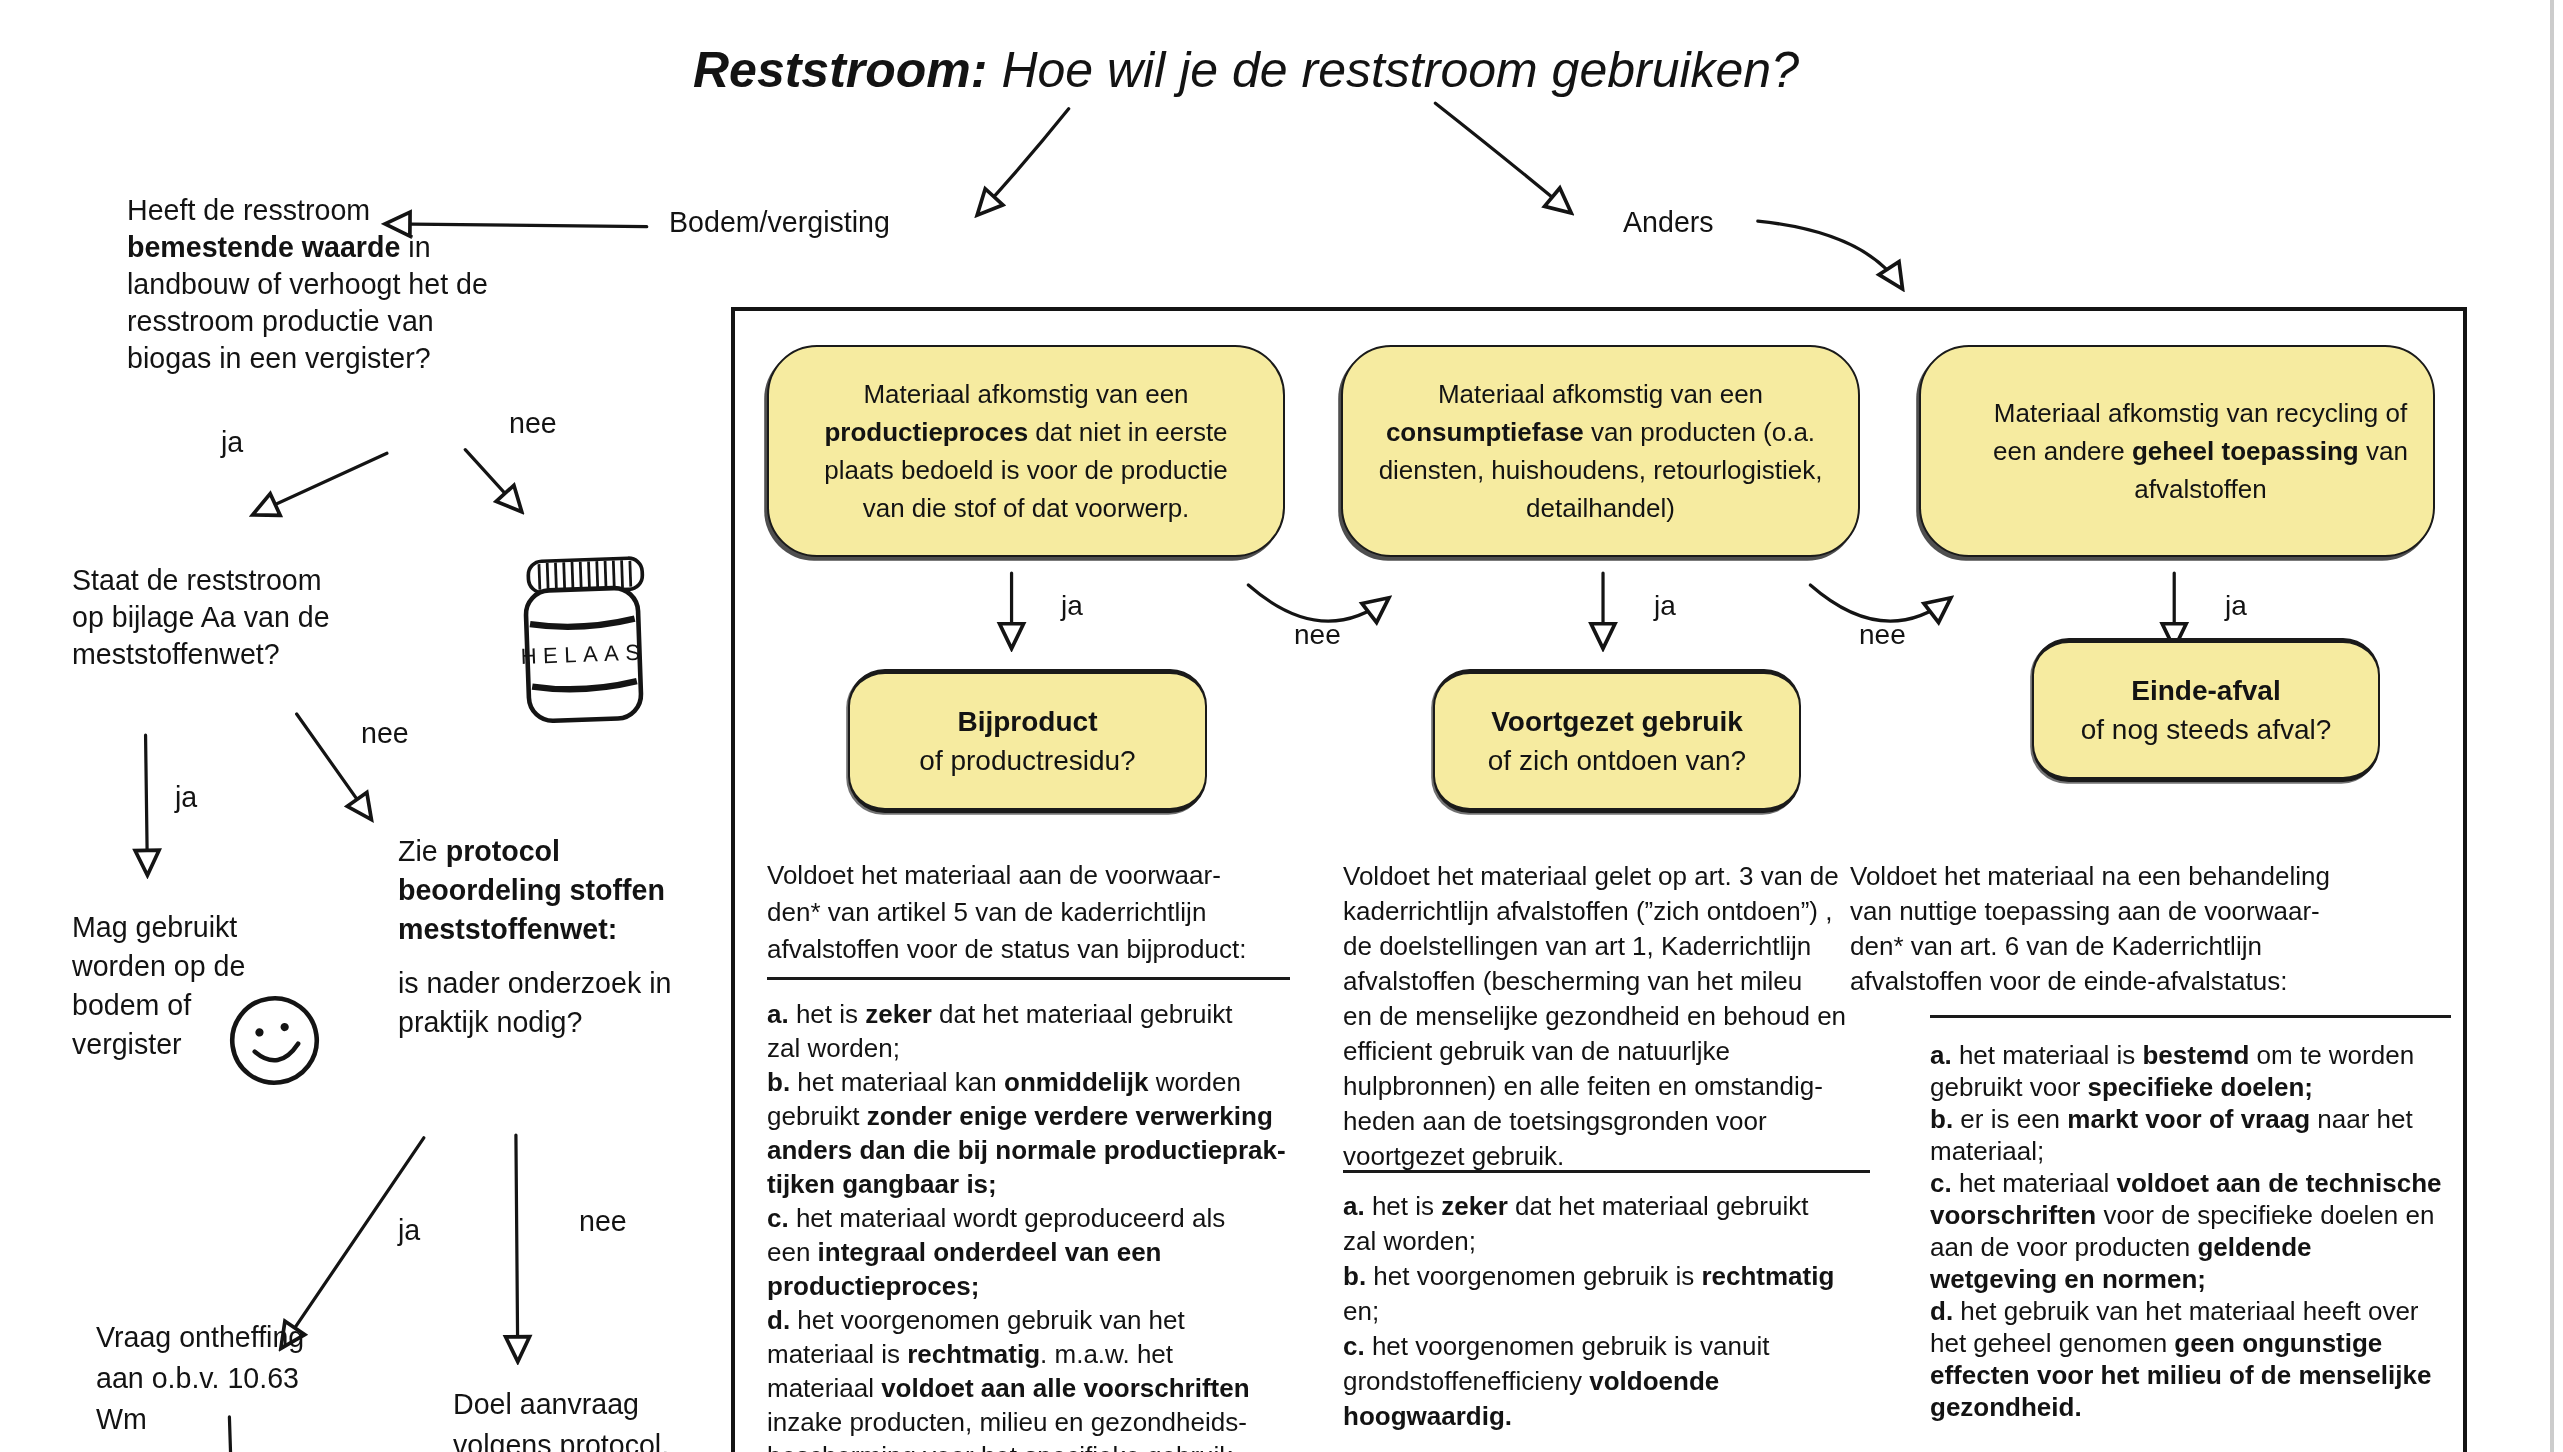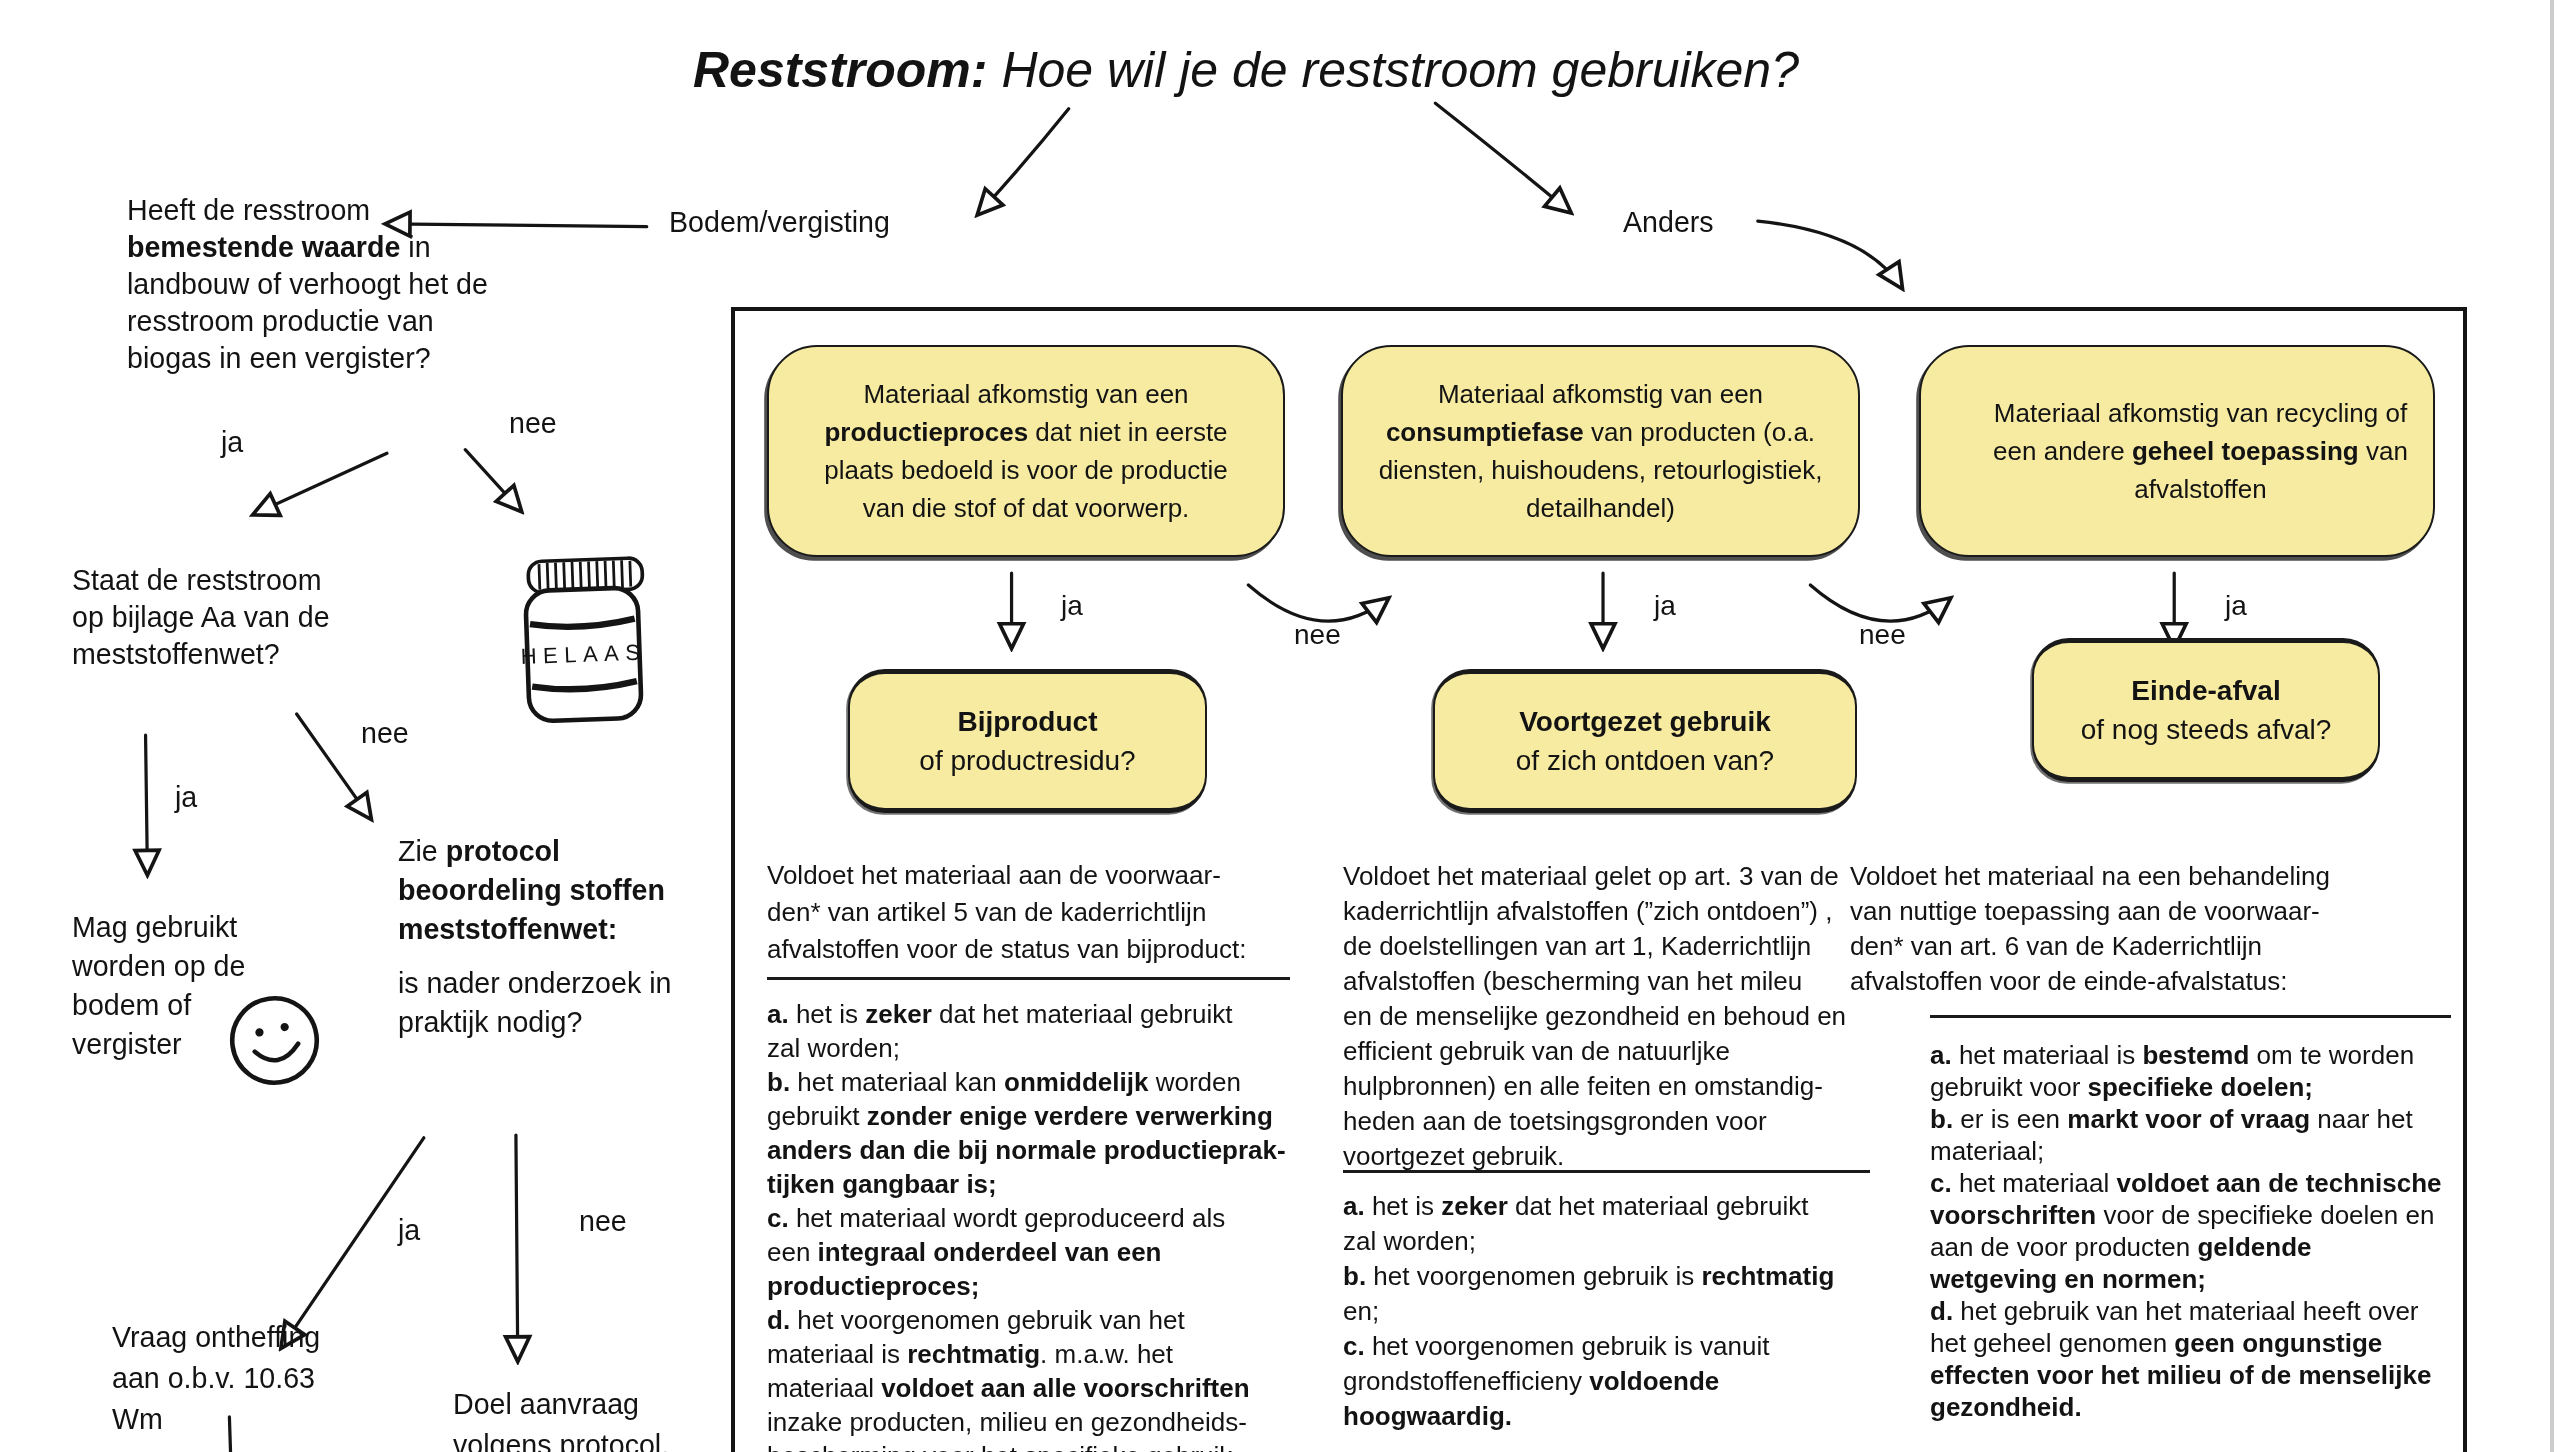"Voortgezet gebruik" div.abs { width: 424px -> 368px }
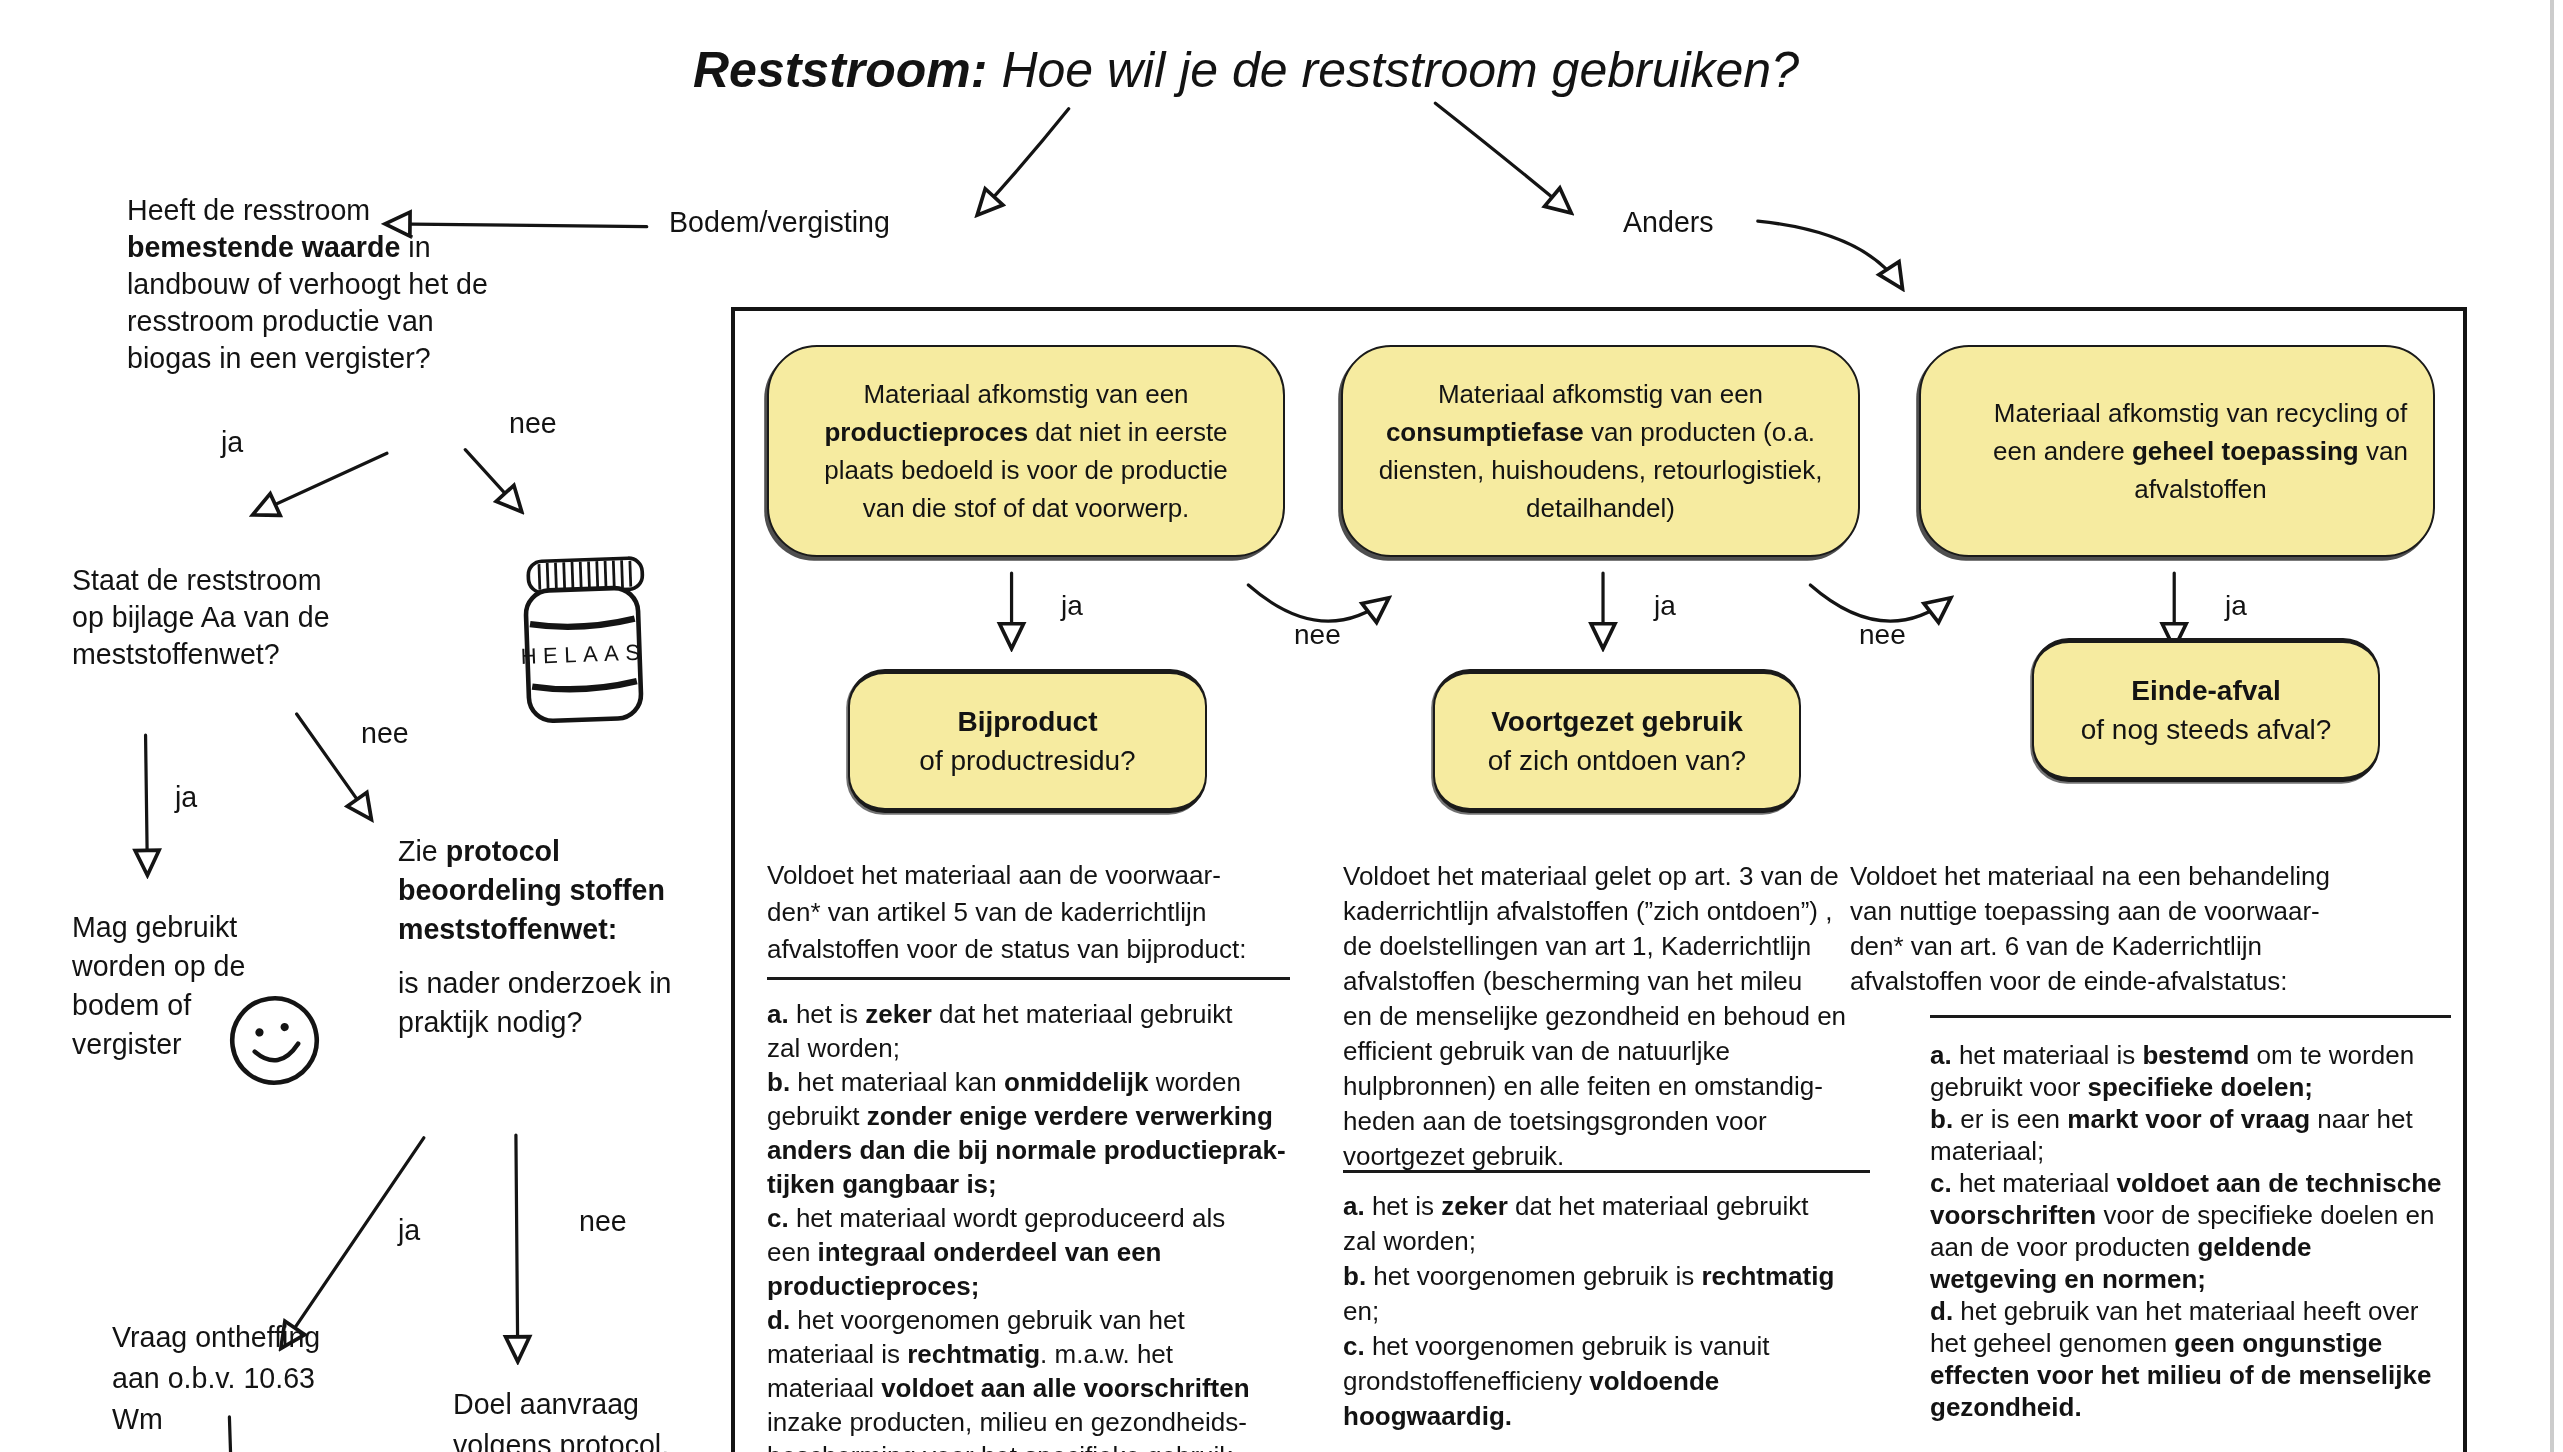"Vraag ontheffing" div.abs { left: 112px -> 96px }
